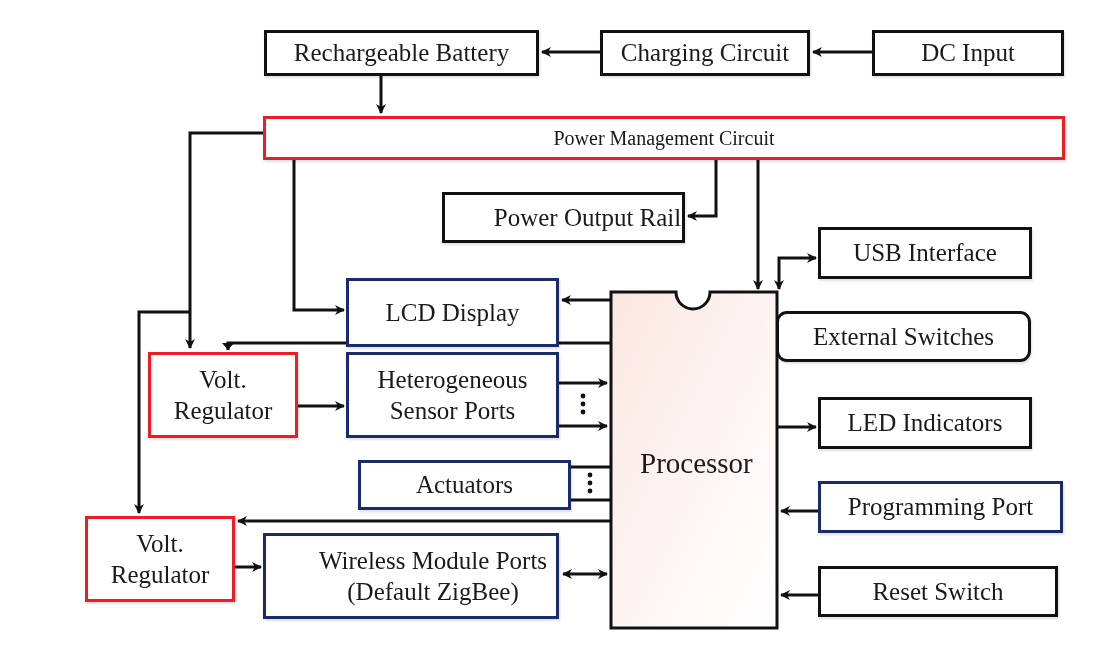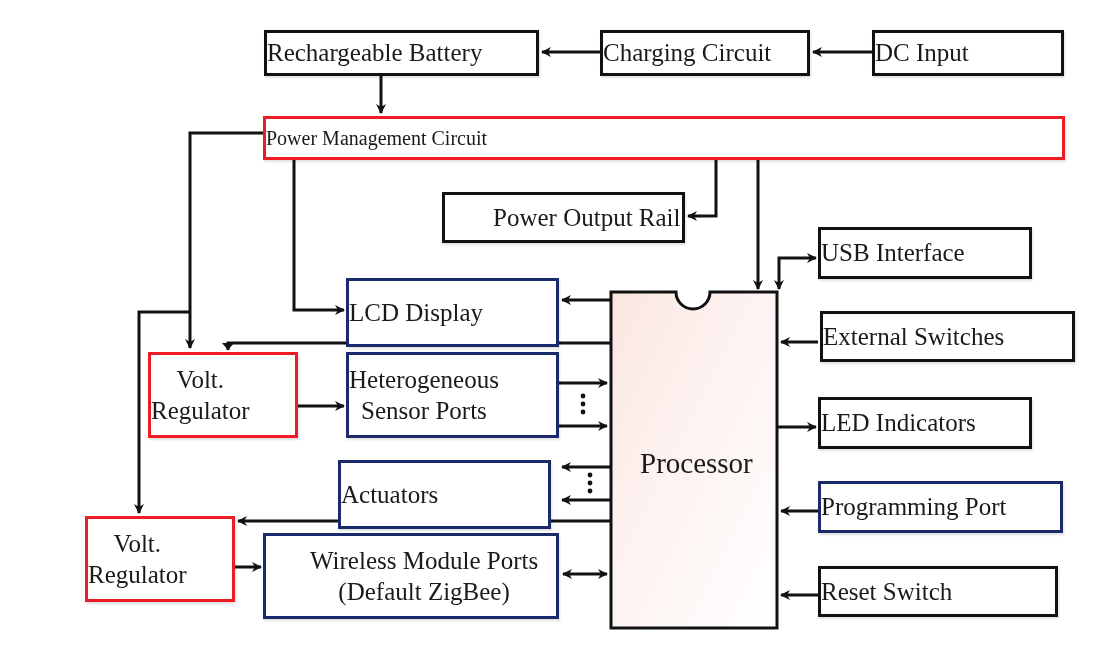"Rechargeable Battery" .box { justify-content: flex-start -> center }
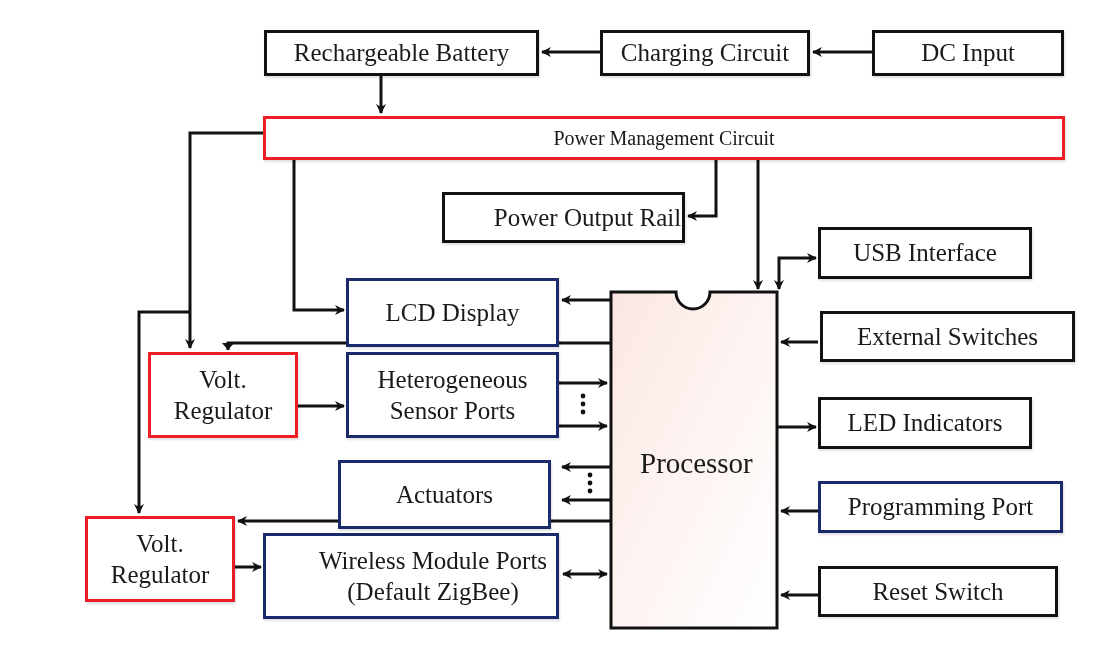"External Switches" div.box { border-radius: none -> 11px; left: 820px -> 776px }
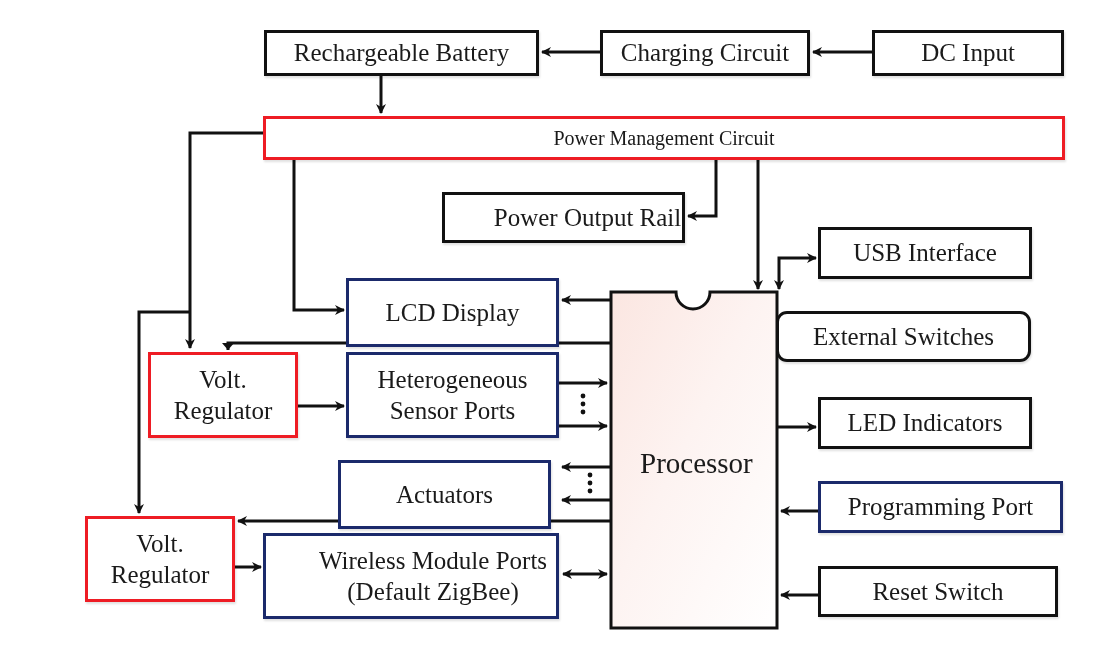"Actuators" div.box { height: 69px -> 50px; left: 338px -> 358px }
